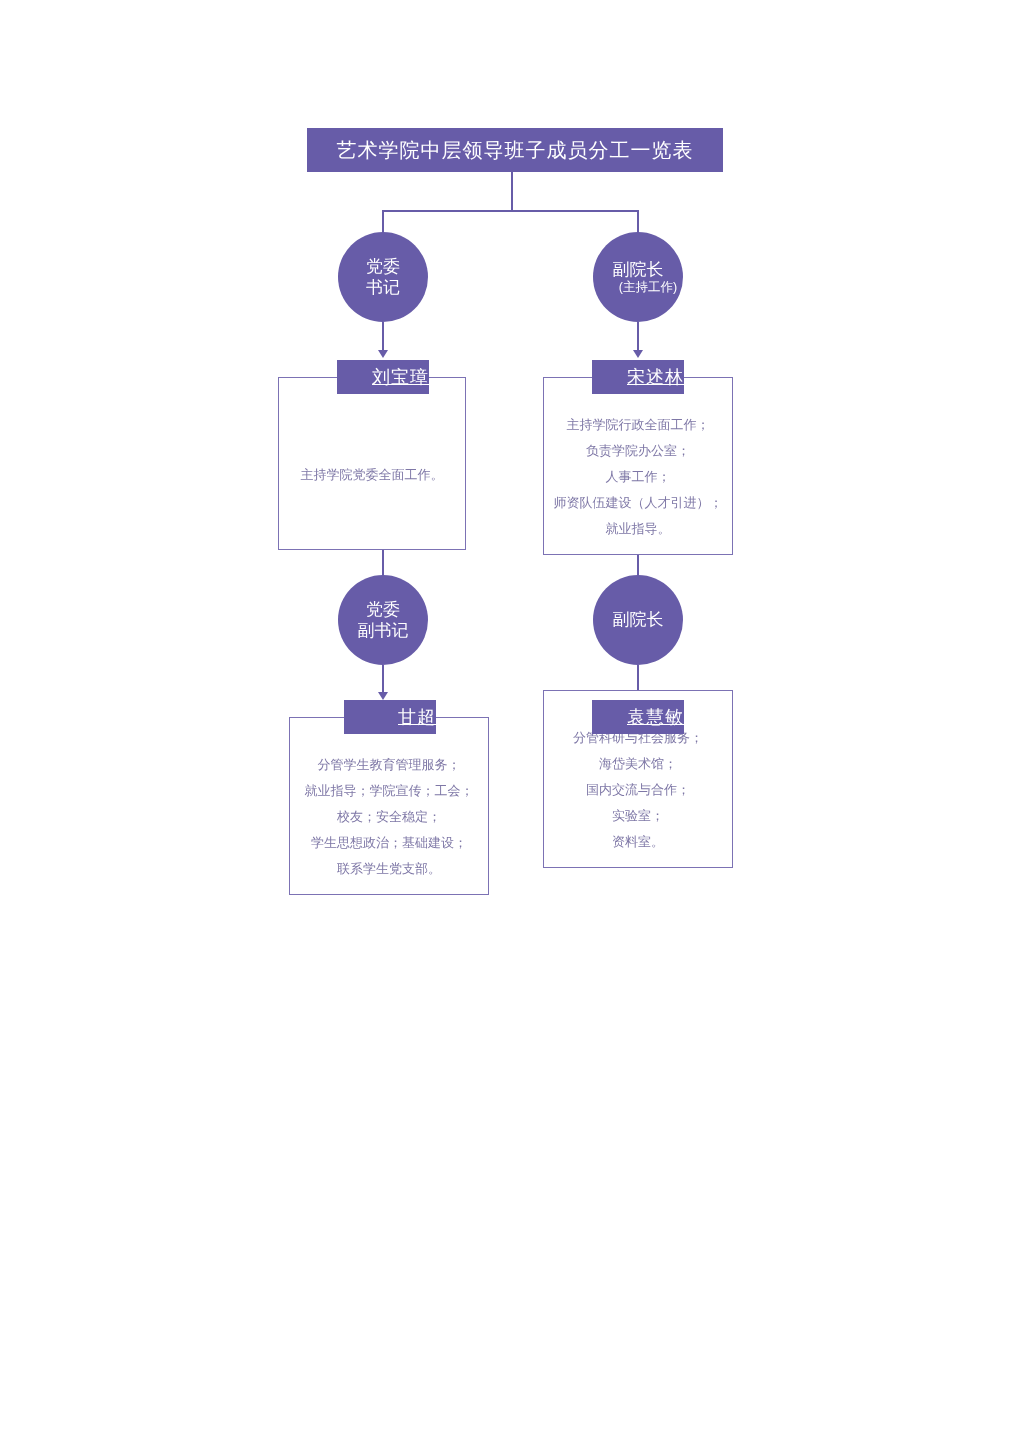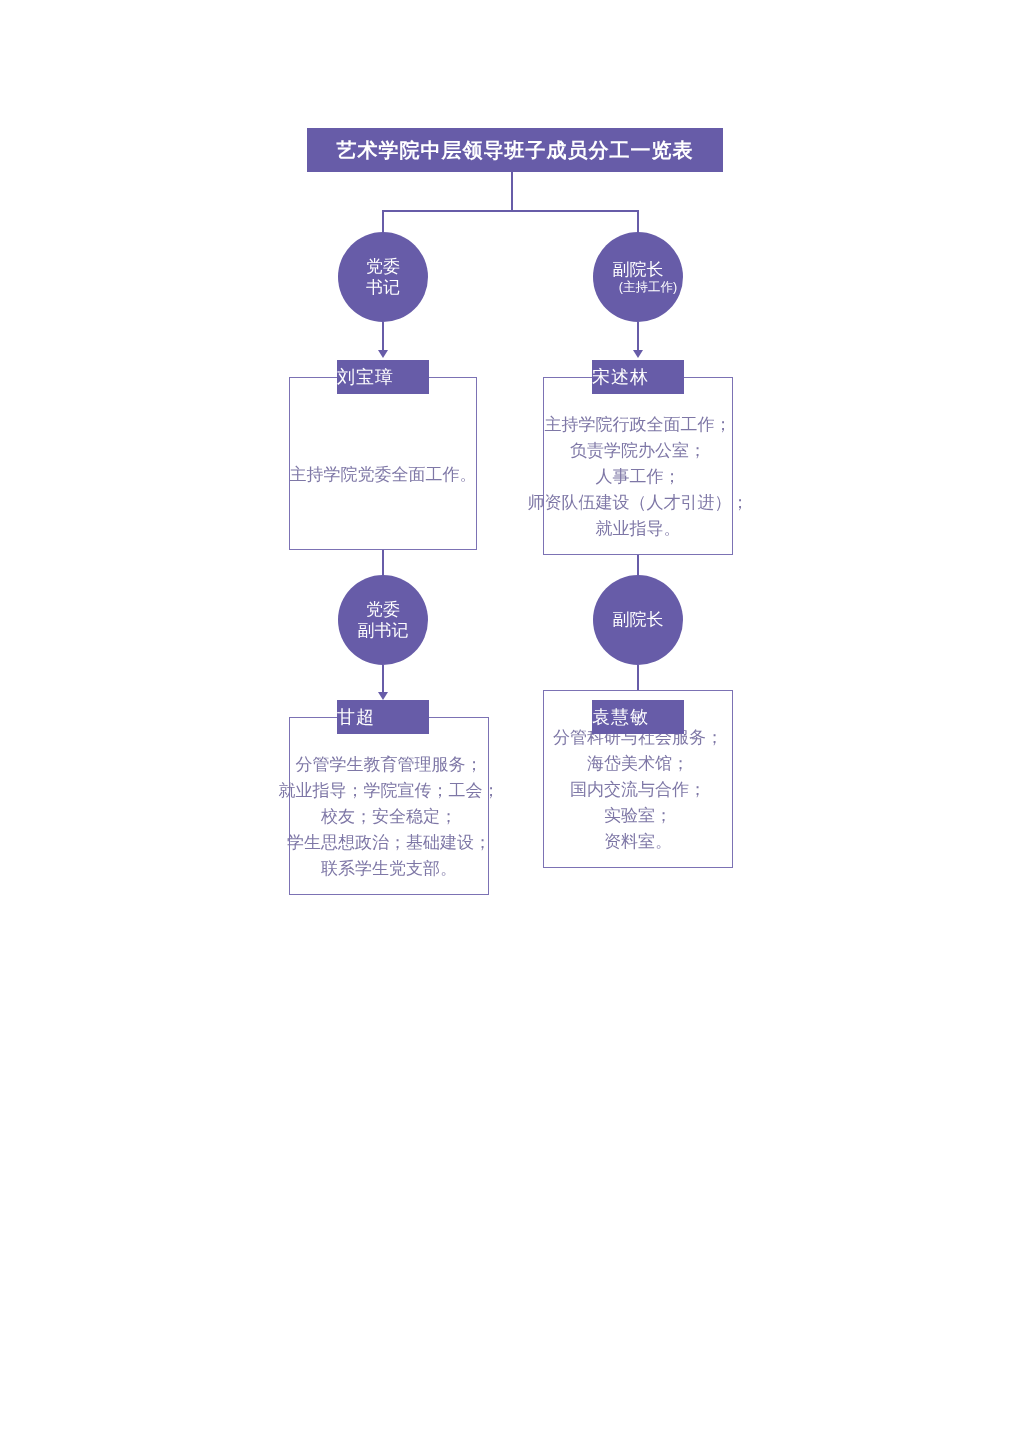"艺术学院中层领导班子成员分工一览表" .title-box { font-weight: bold -> normal }
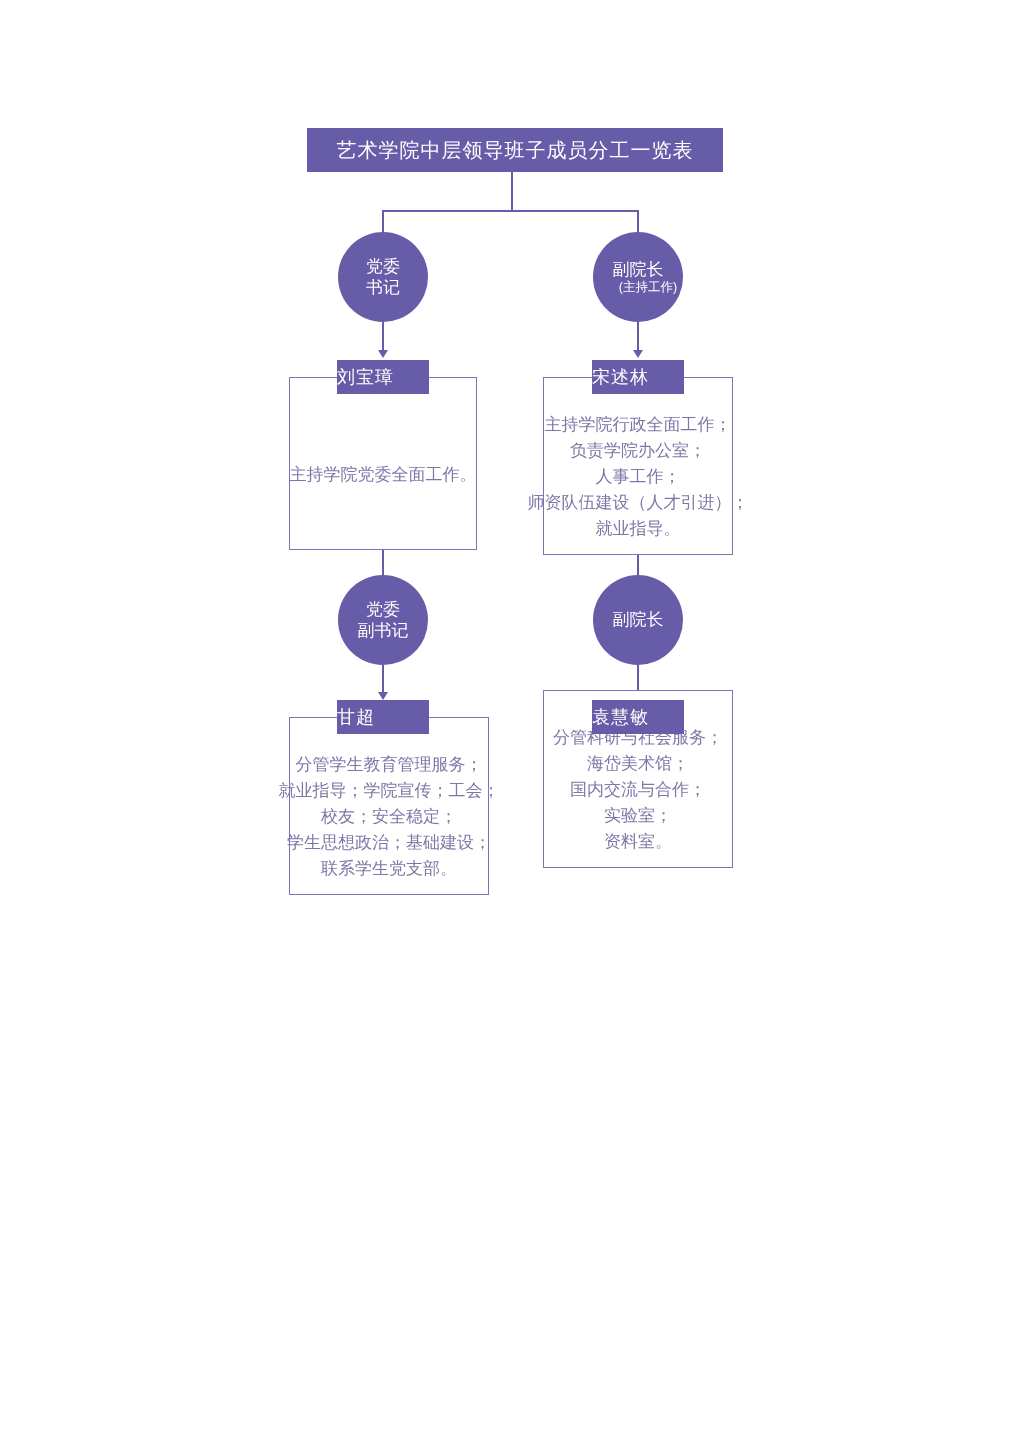"刘宝璋" .name-box { text-align: left -> right; text-decoration: none -> underline }
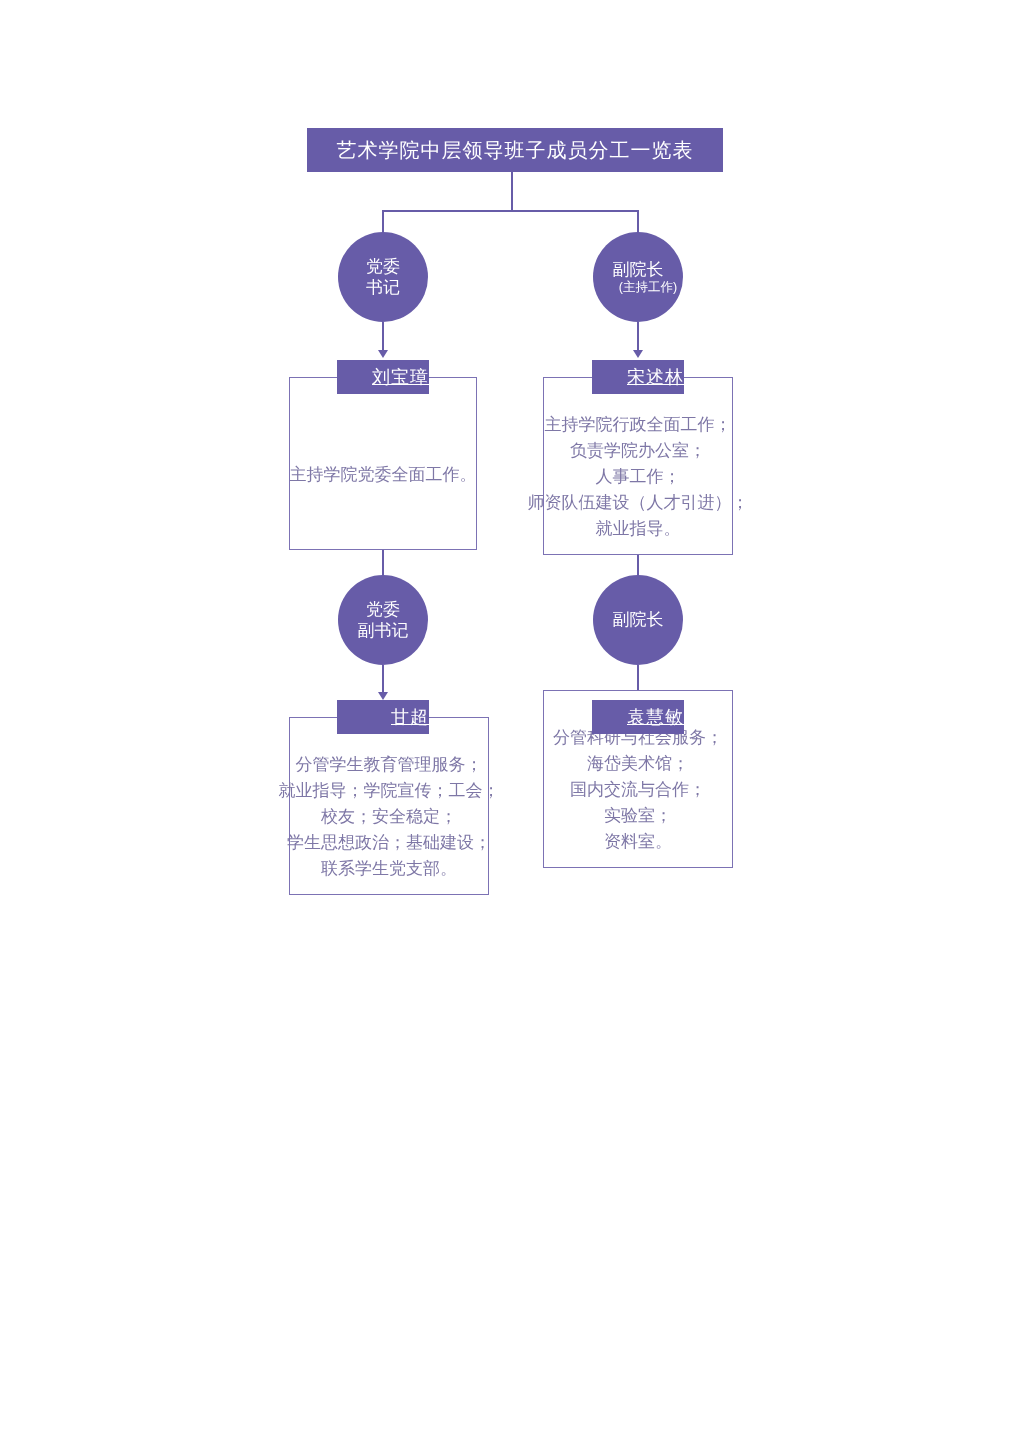"主持学院行政全面工作；" .desc-box p { font-size: 17px -> 13px }
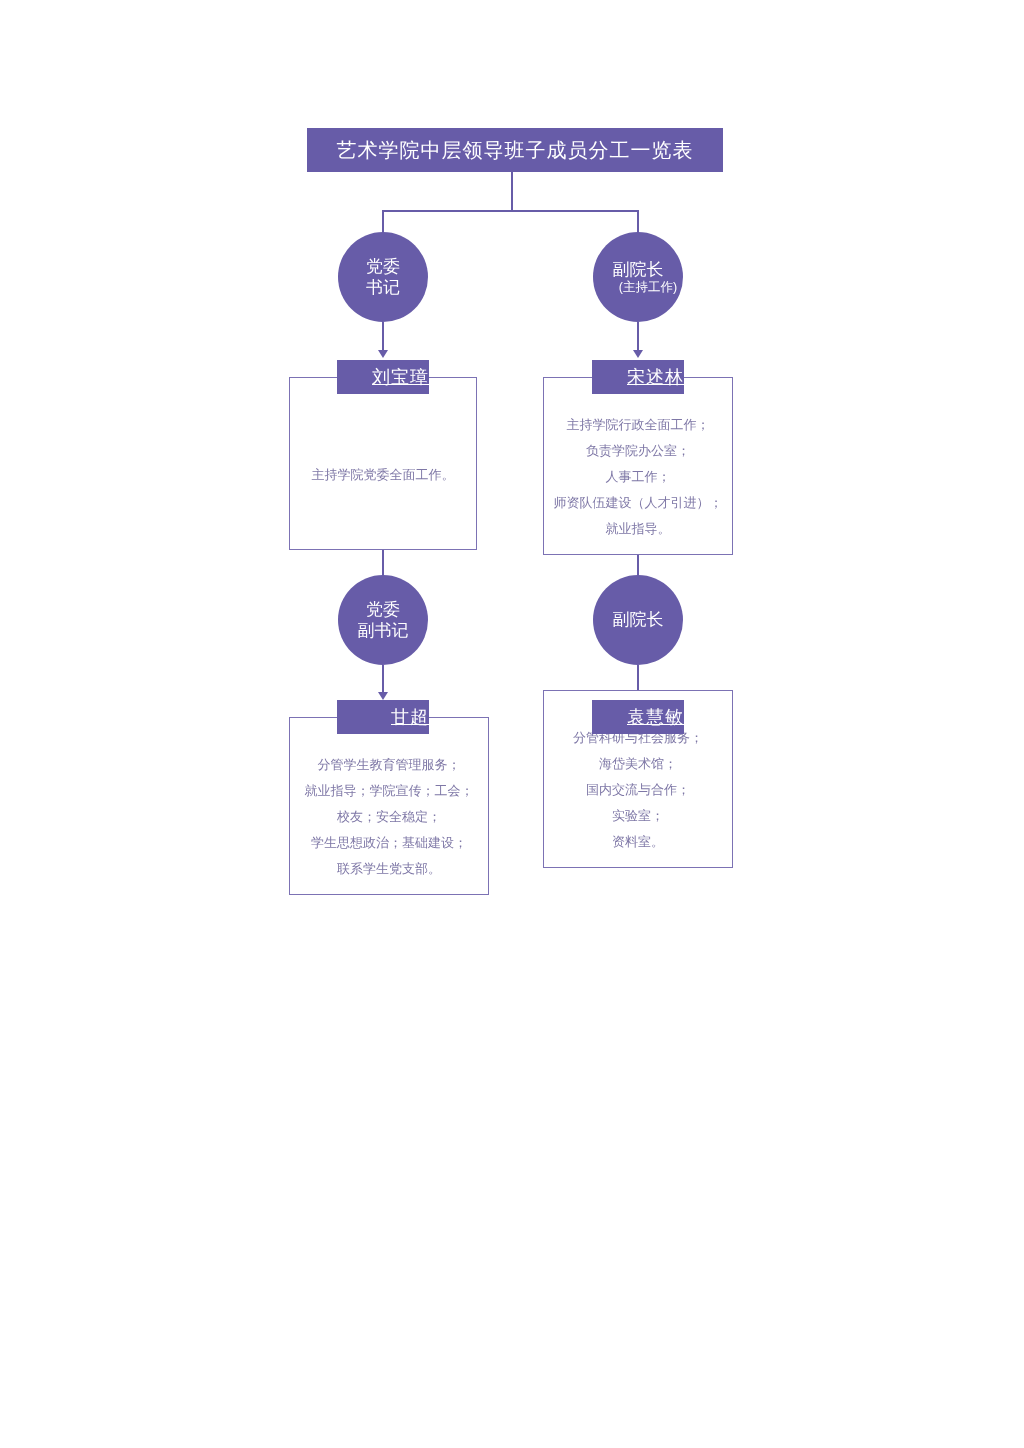"主持学院党委全面工作。" div.desc-box { left: 289px -> 278px }
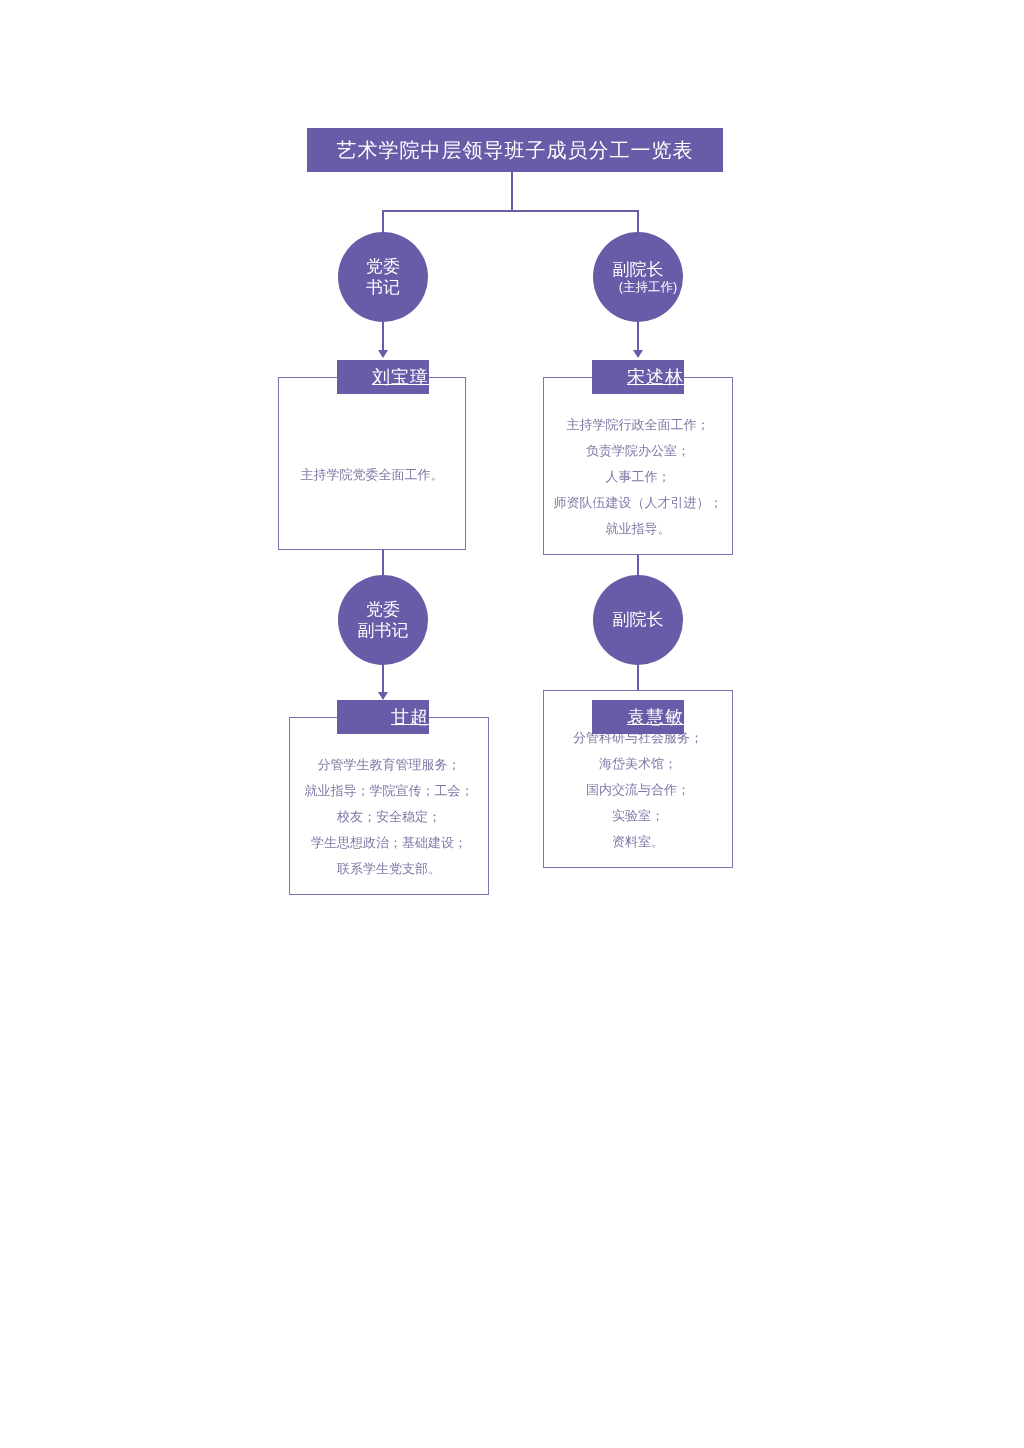"甘超" div.name-box { left: 337px -> 344px }
